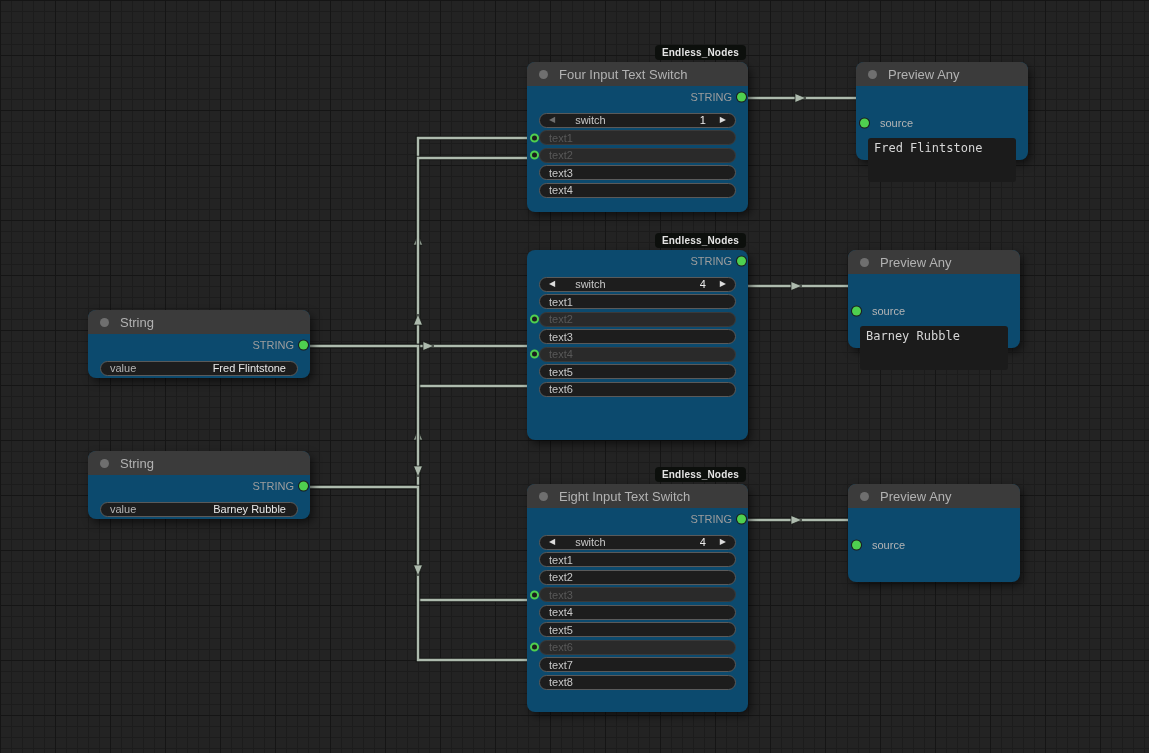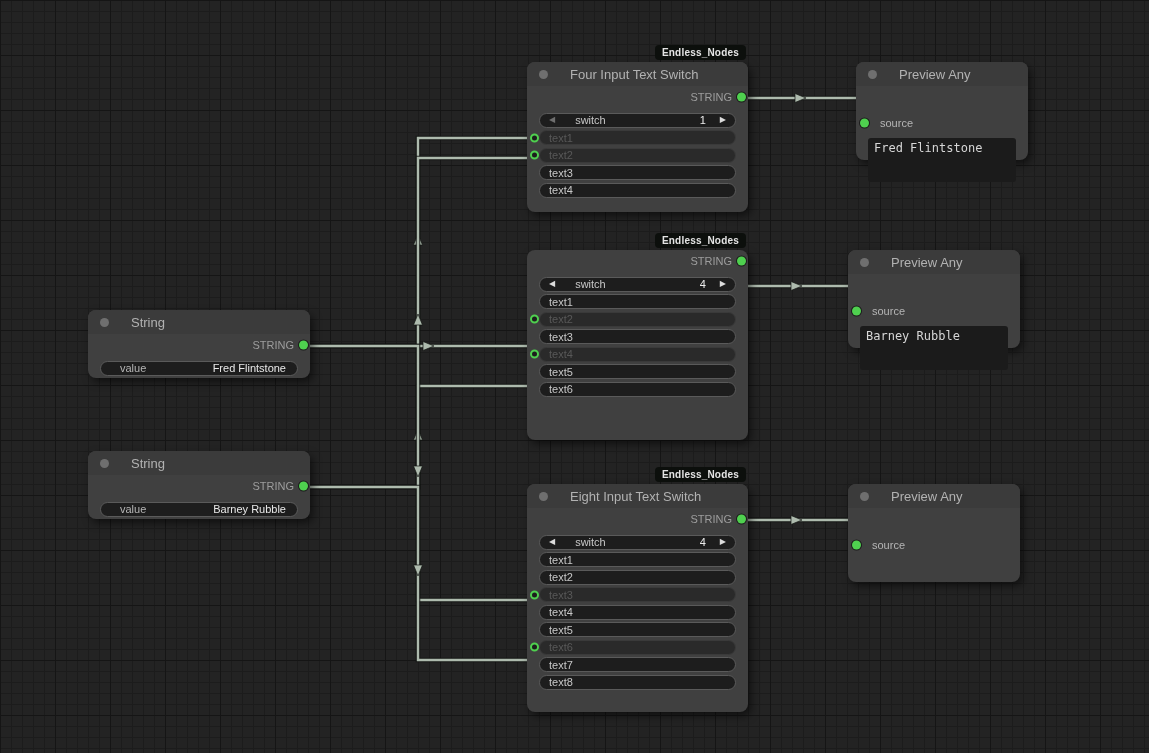"Endless_Nodes" .node { background: #404040 -> #0c4a6e }
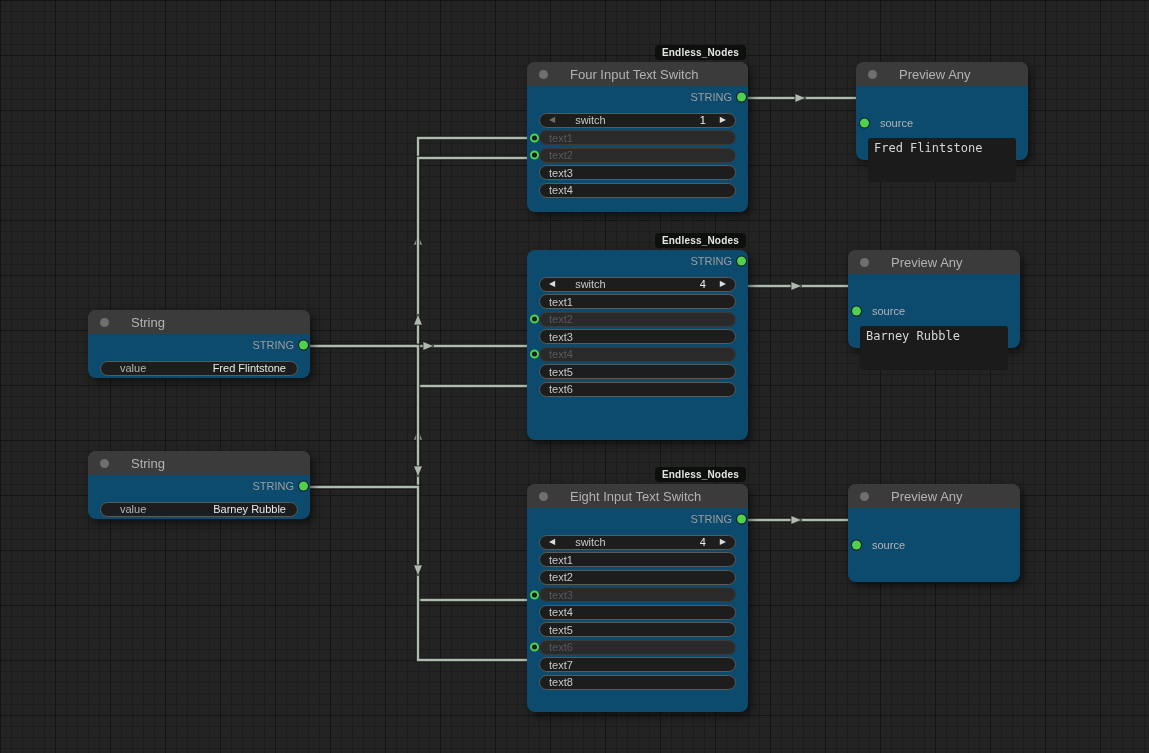"Four Input Text Switch" .title { gap: 22px -> 11px }
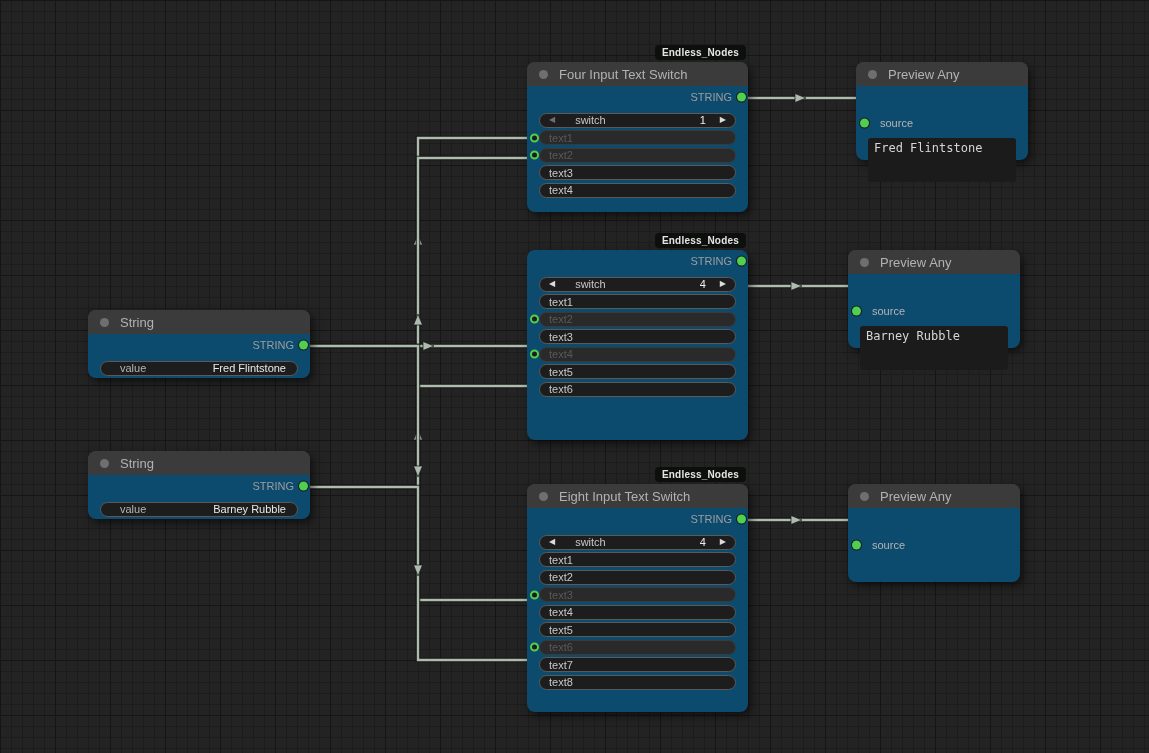"value" .value-pill .wlabel { margin-left: 10px -> 0 }
